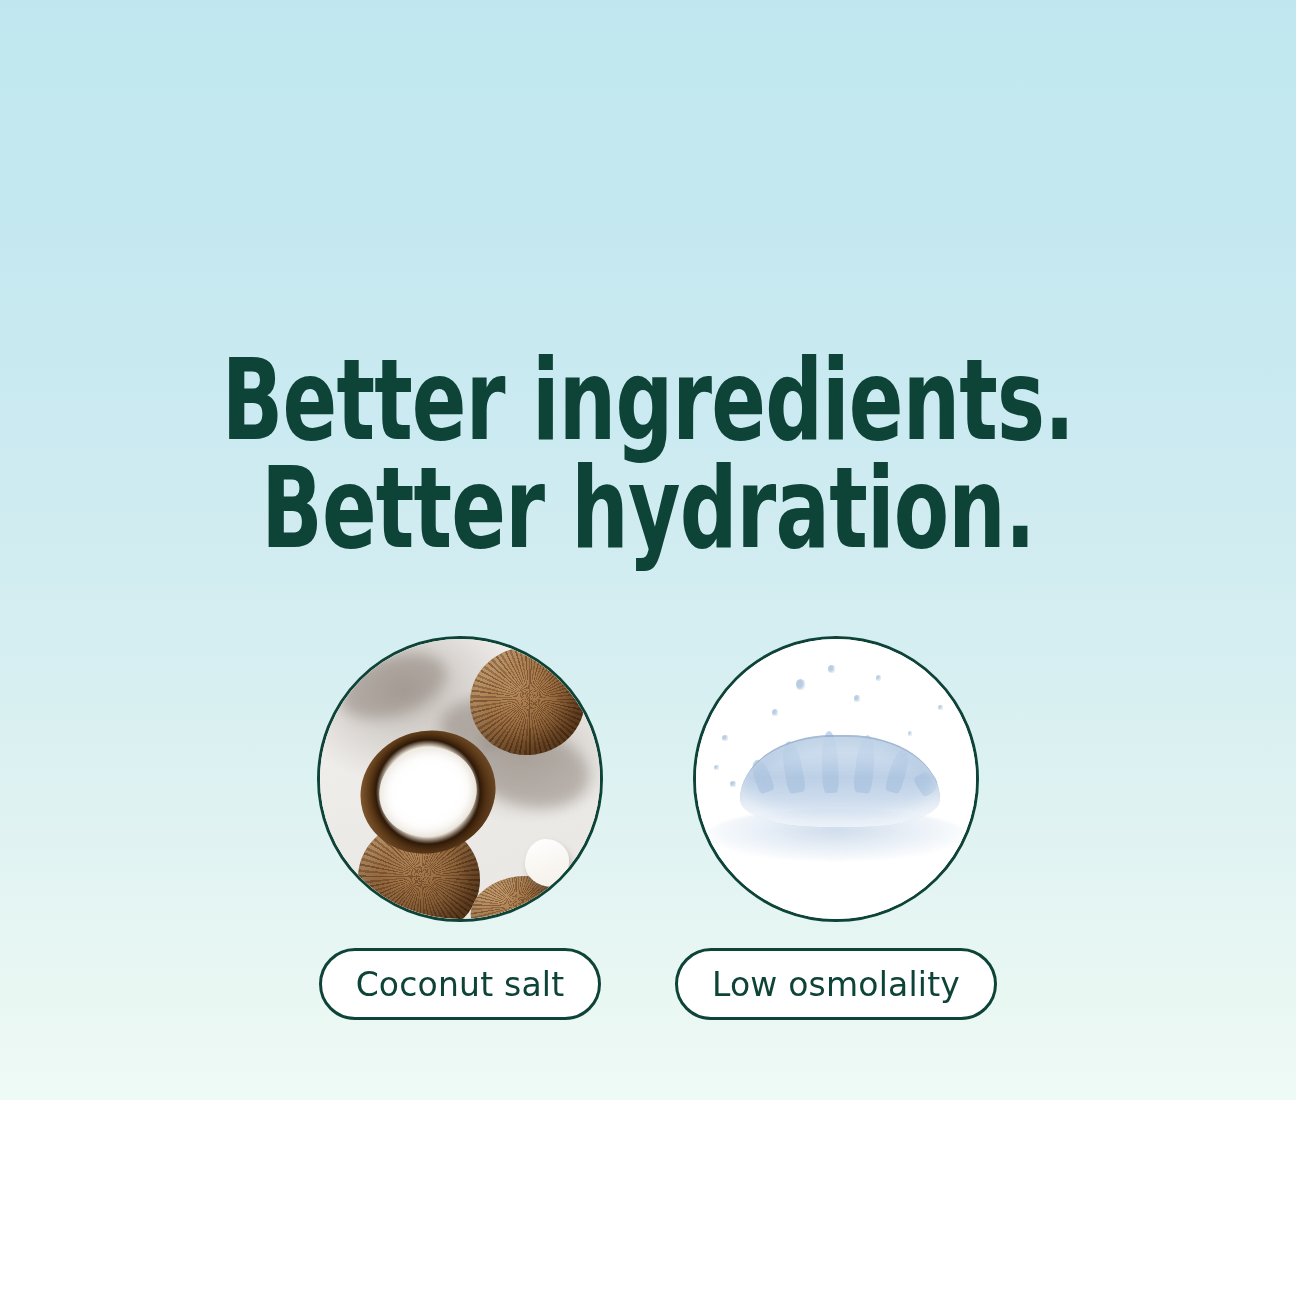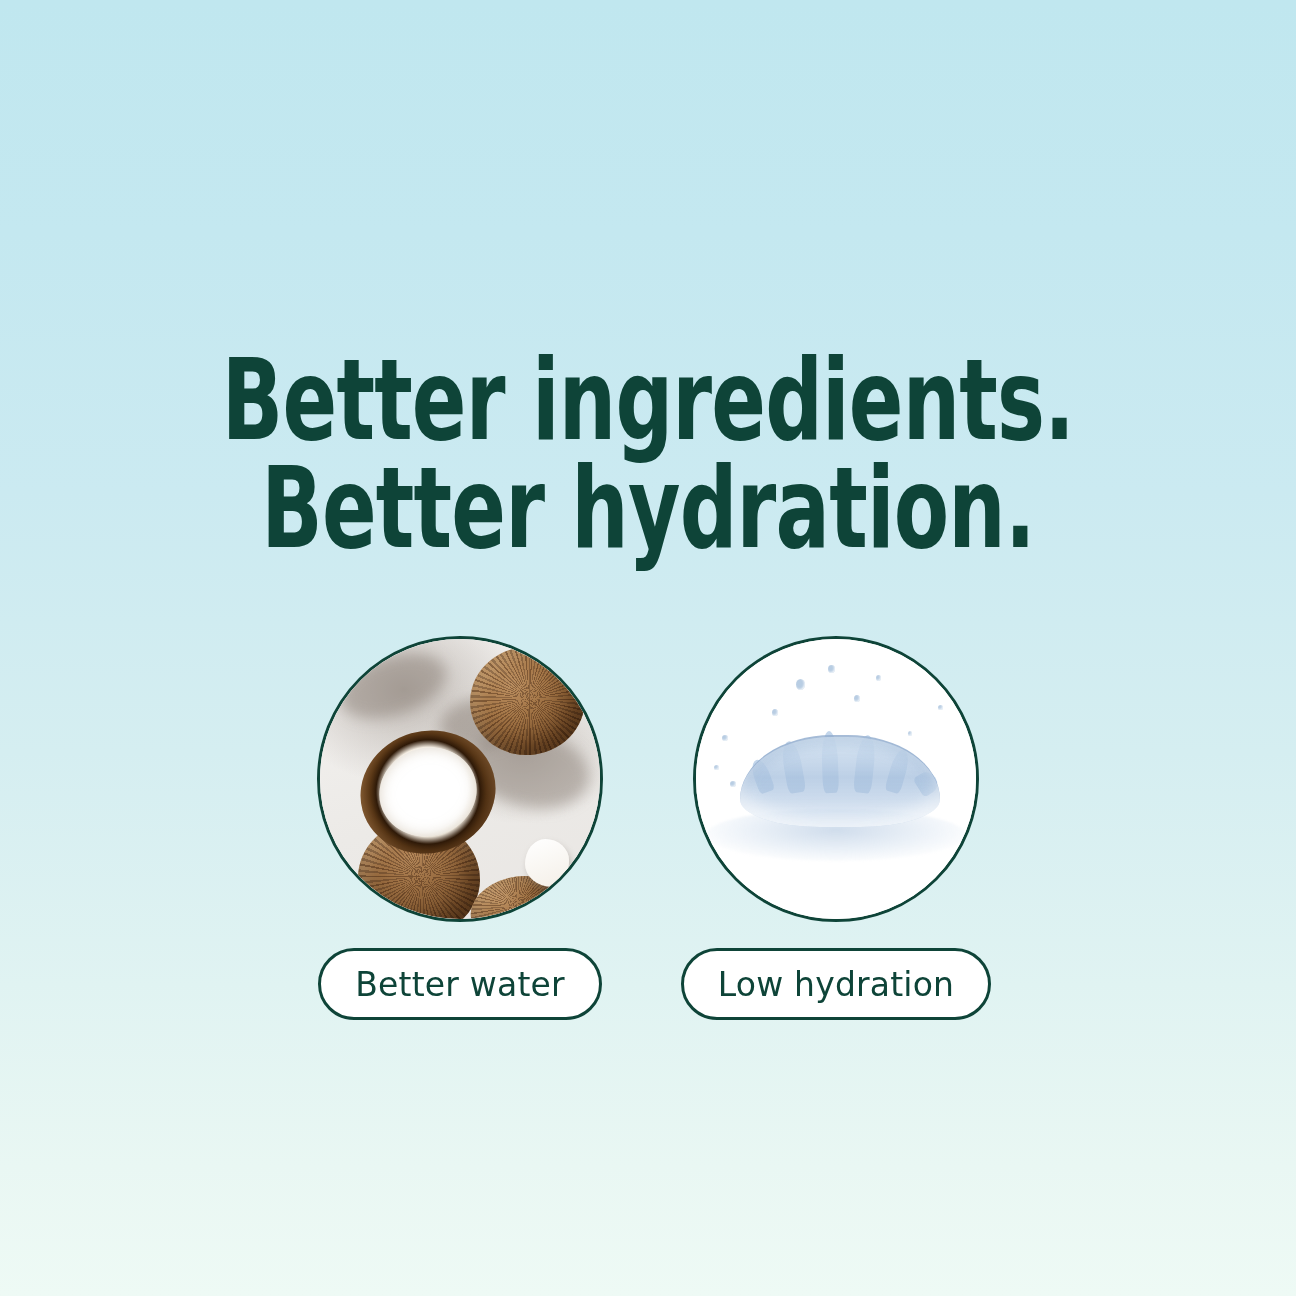"Better ingredients." #poster { height: 1296px -> 1100px }
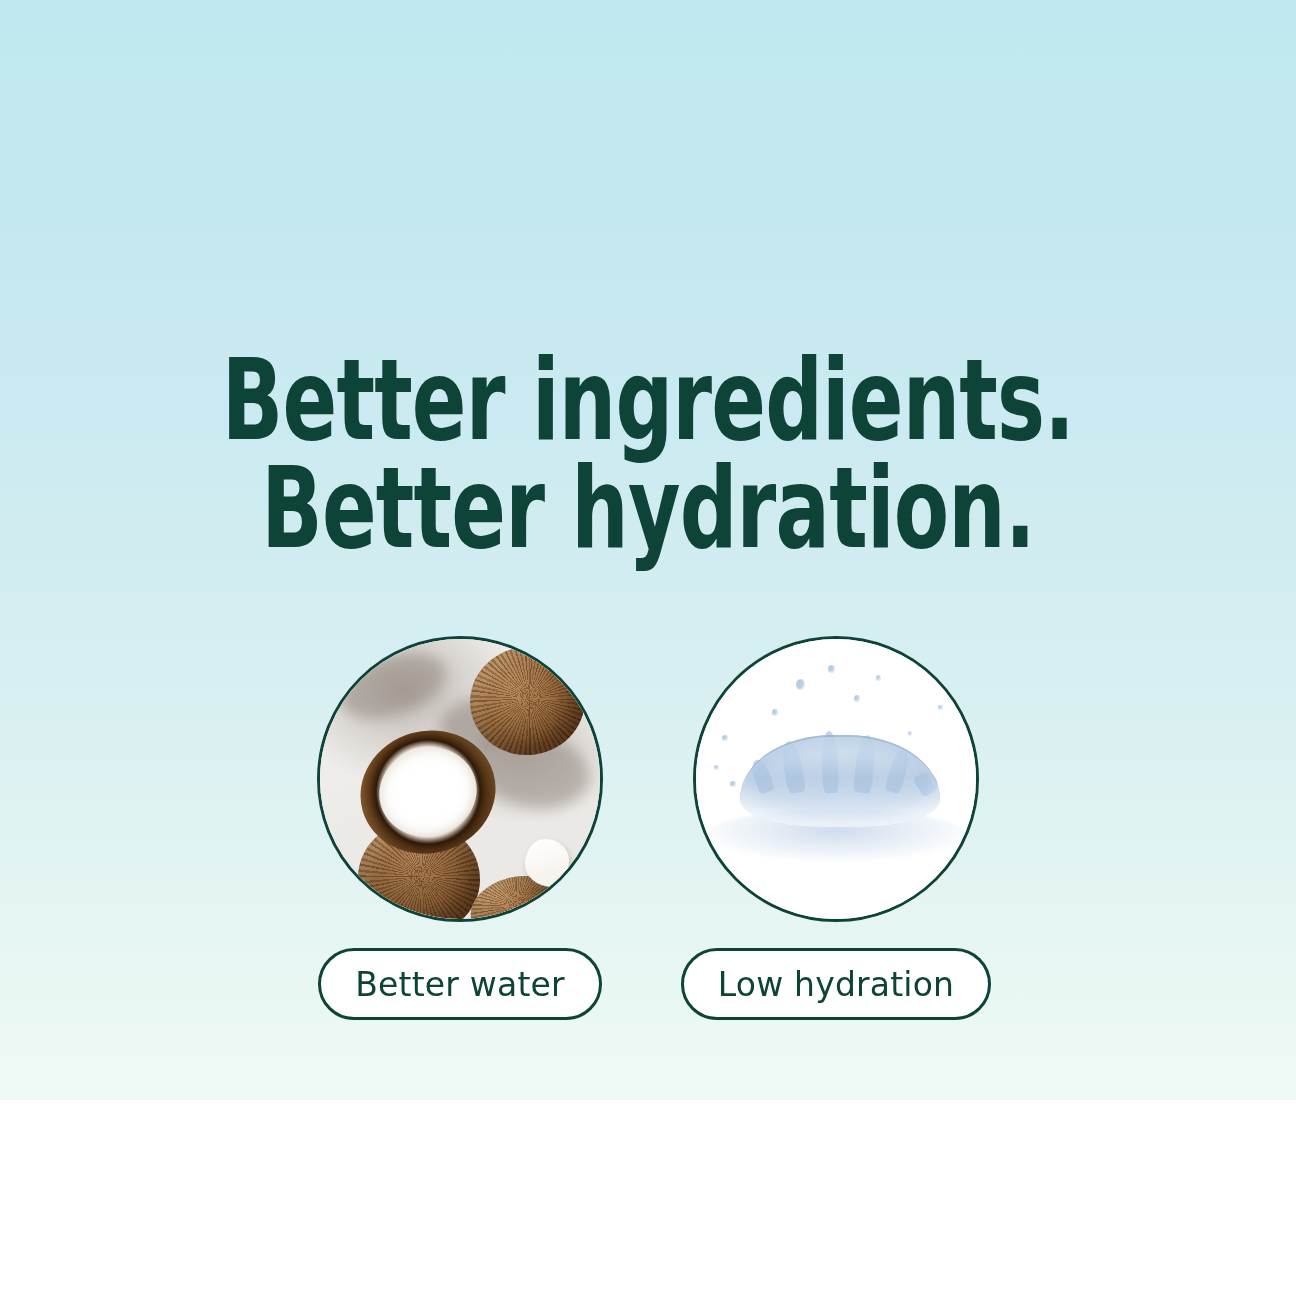"Better water" span { text: Better water -> Coconut salt }
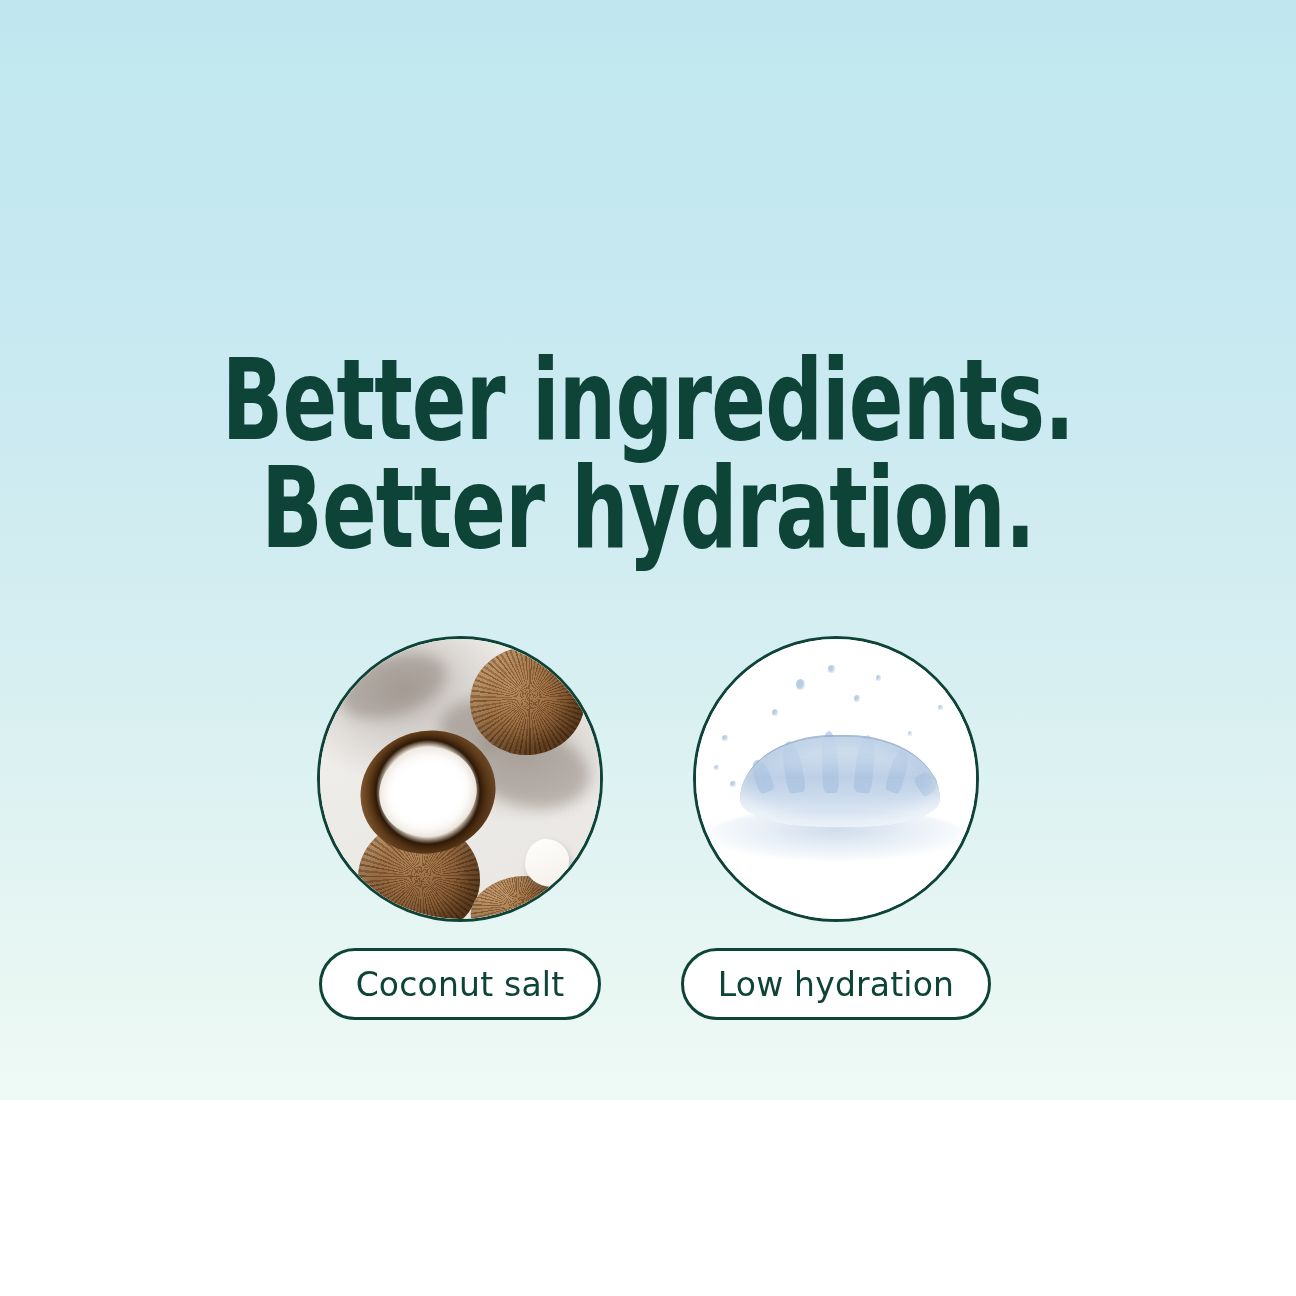"Low hydration" span { text: hydration -> osmolality }
